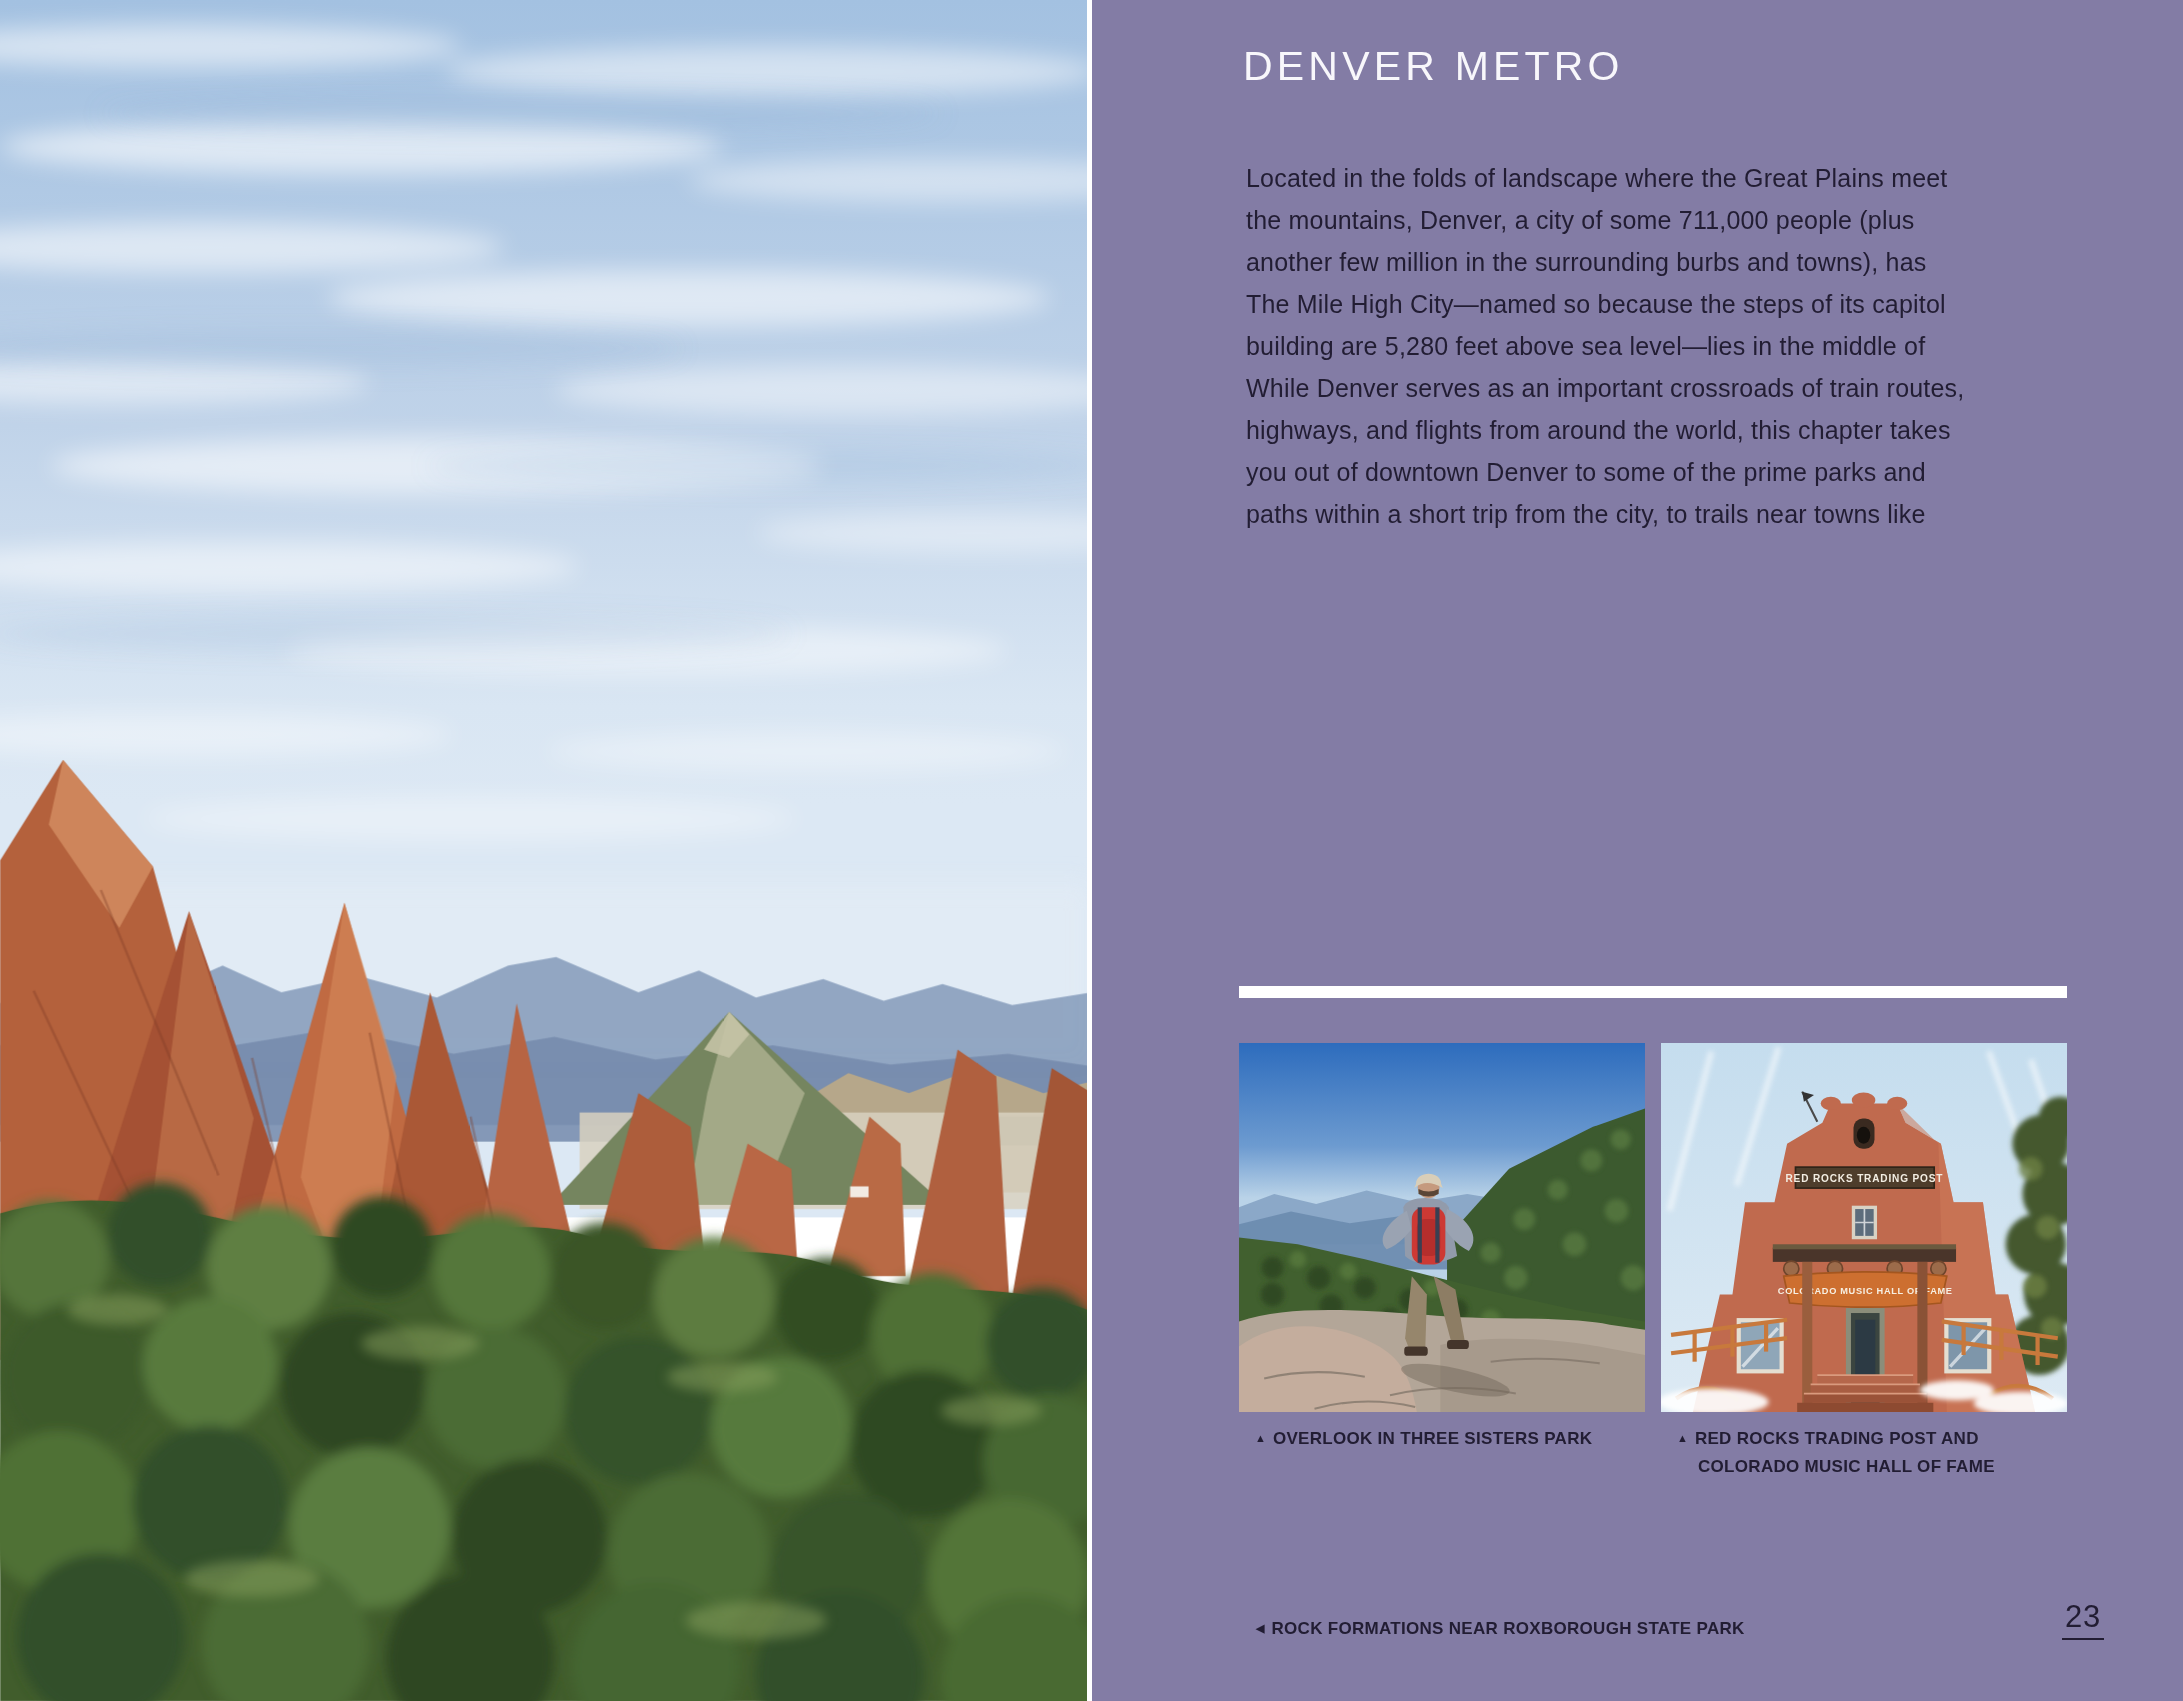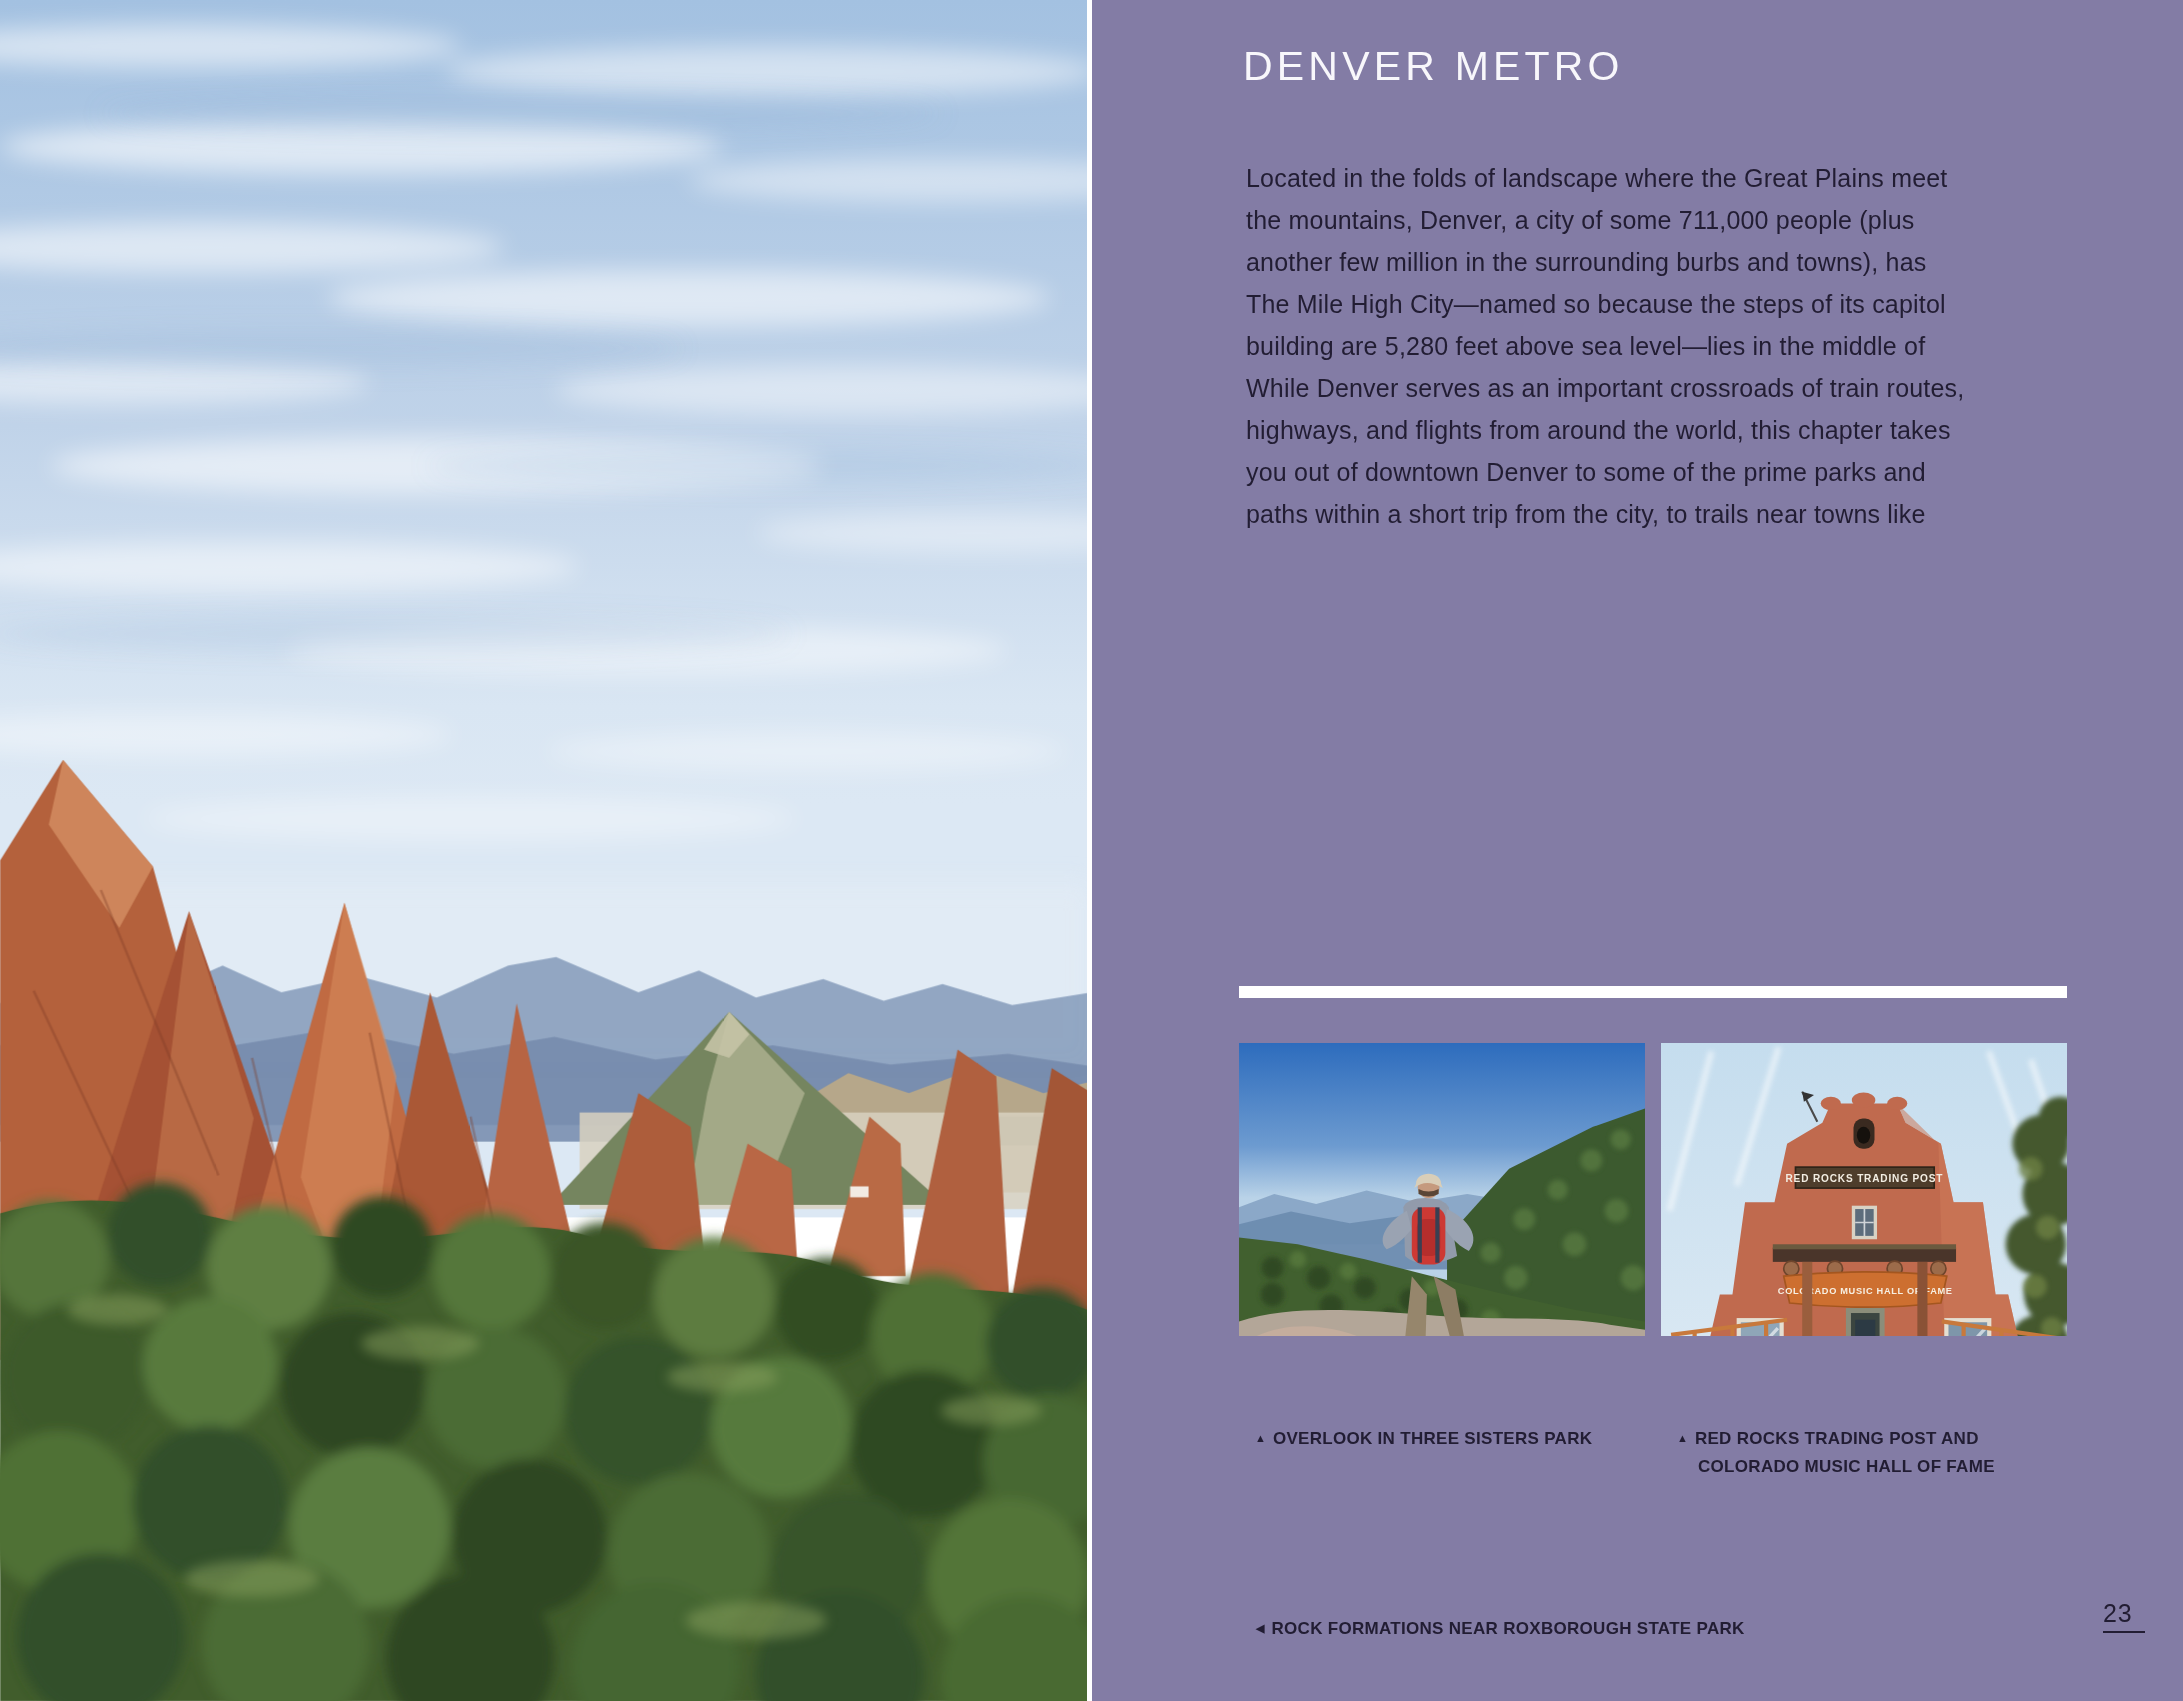"RED ROCKS TRADING POST" .inset { height: 293px -> 369px }
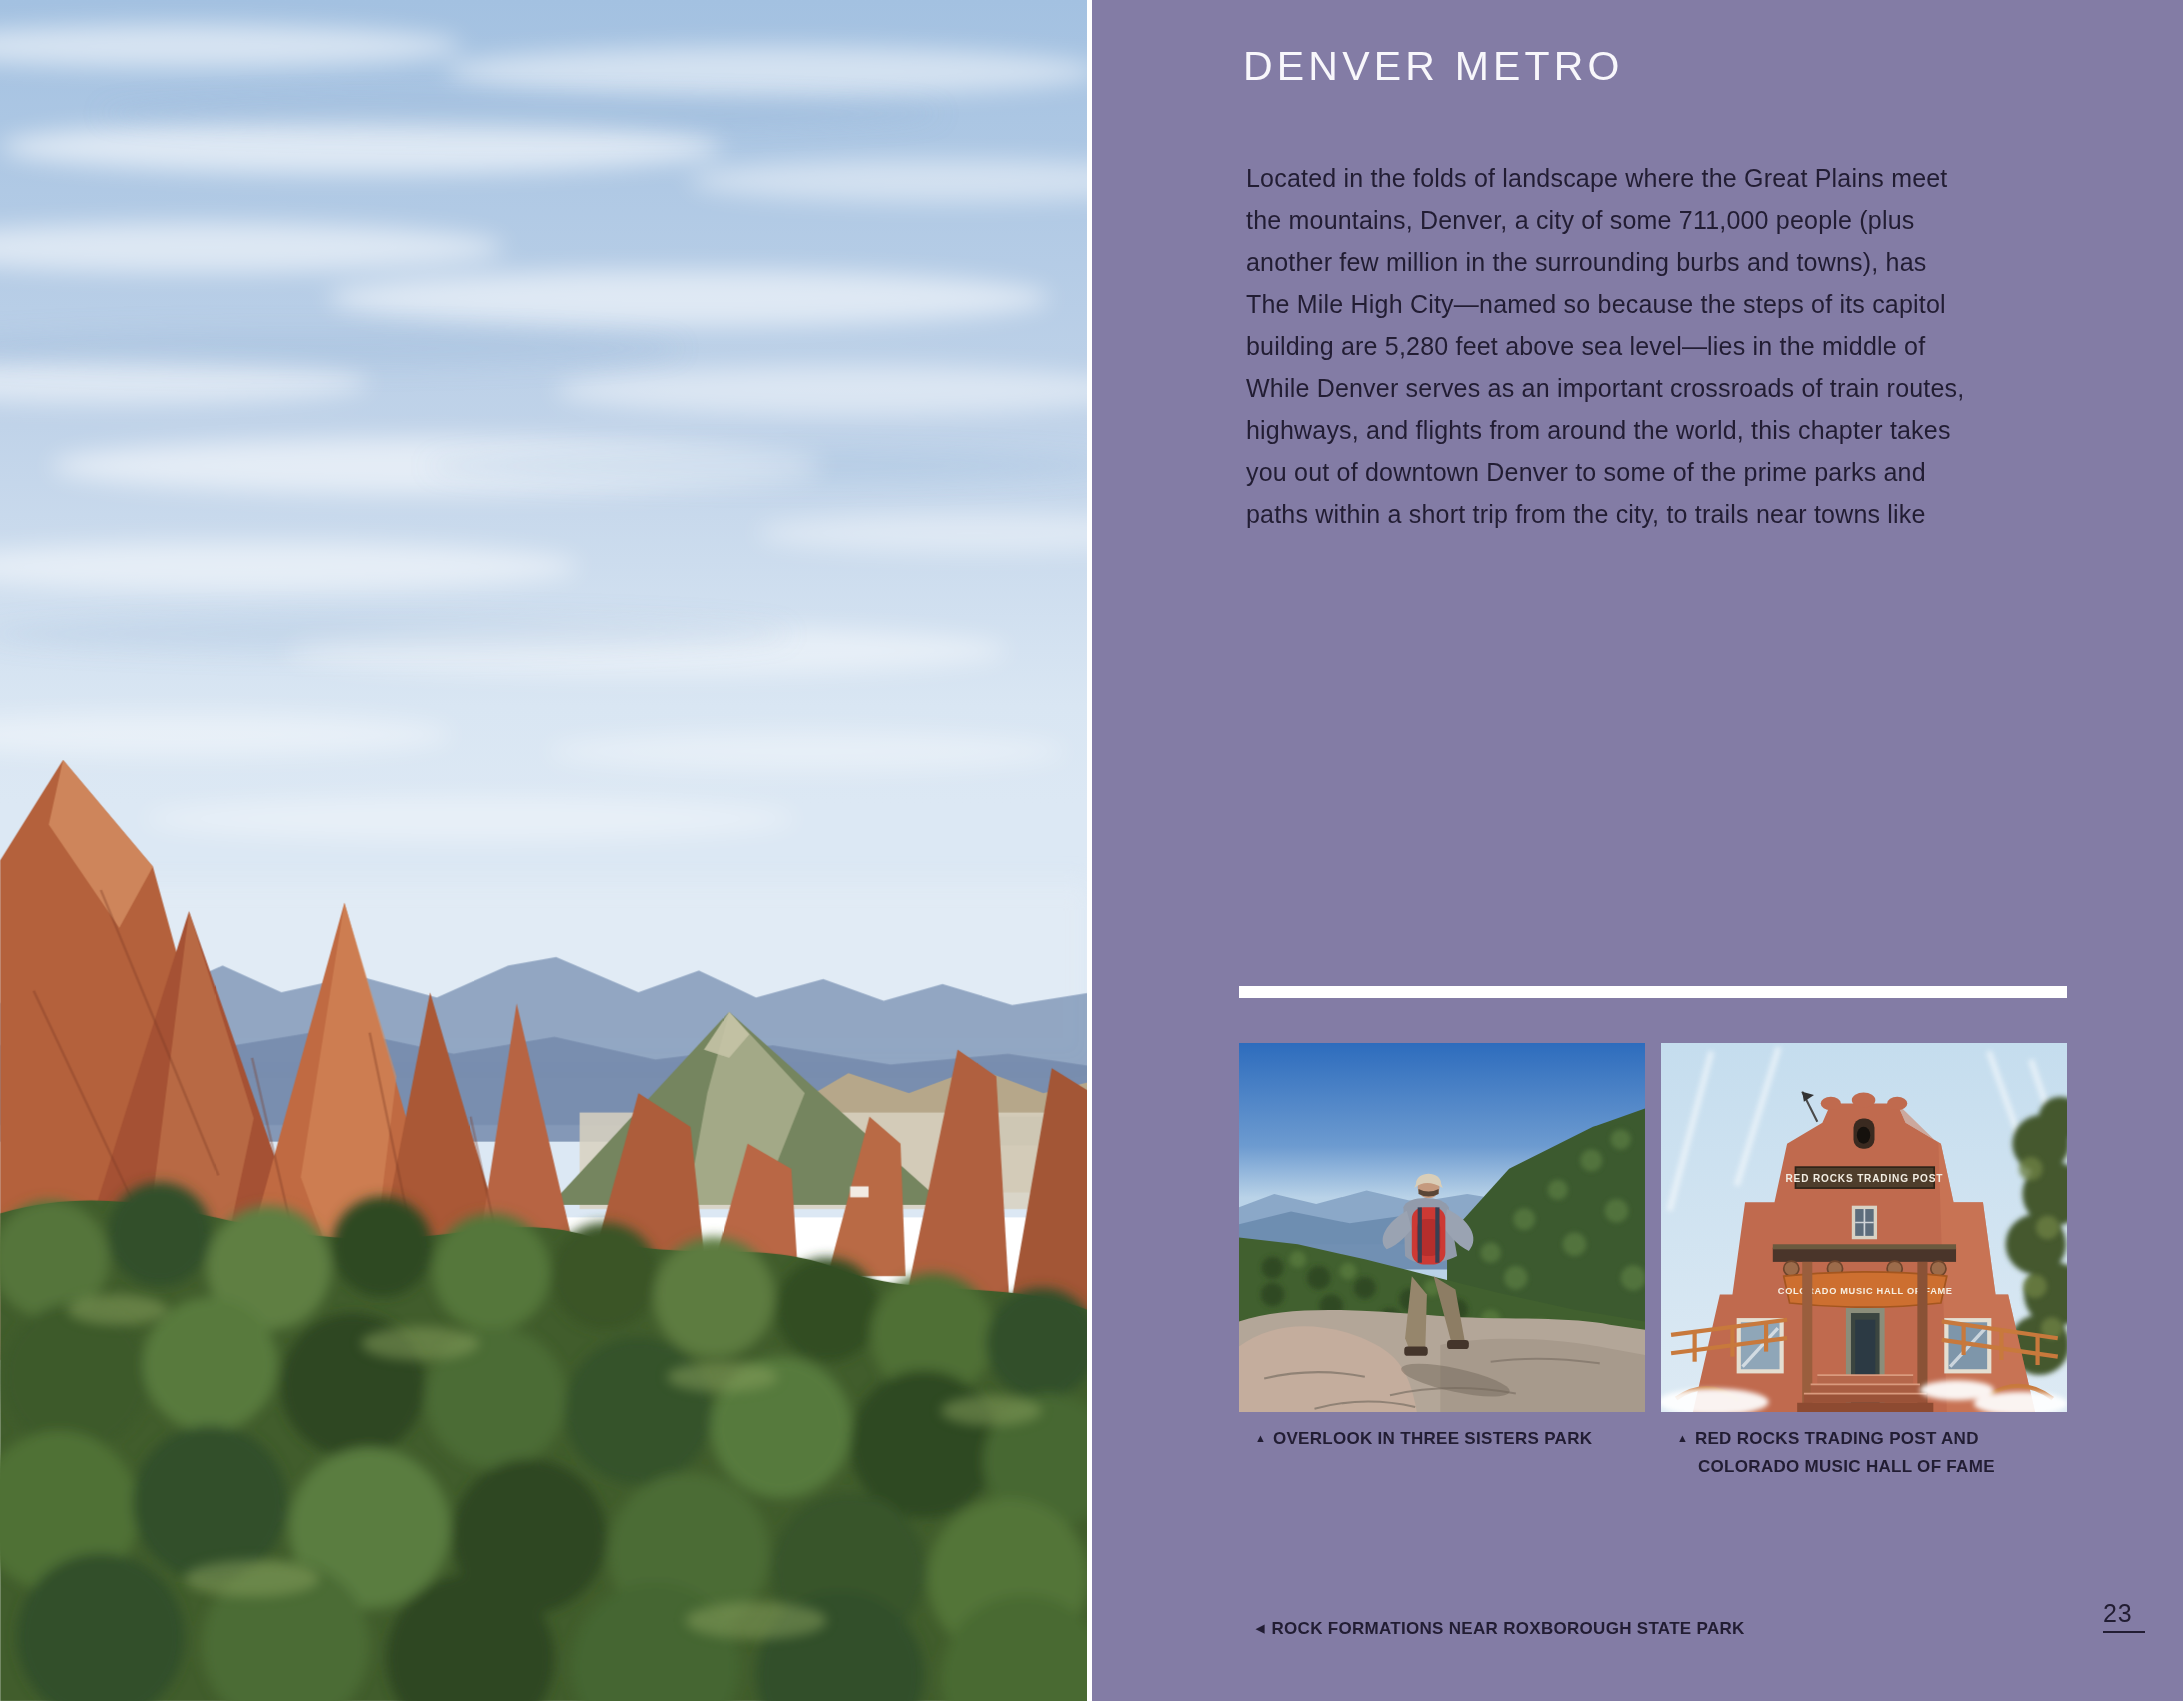"23" .pageno { font-size: 25px -> 31px; left: 1011px -> 970px; text-align: left -> center }
